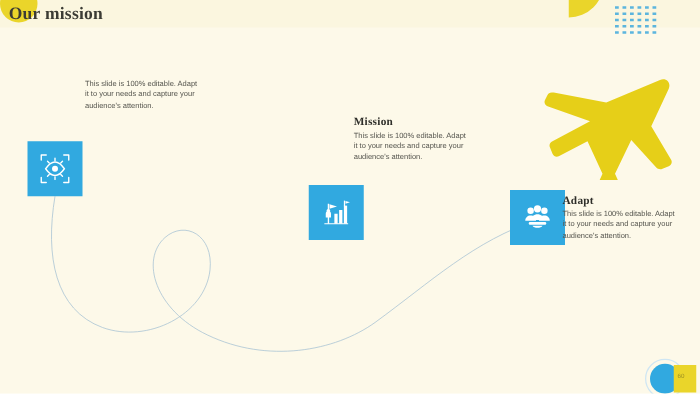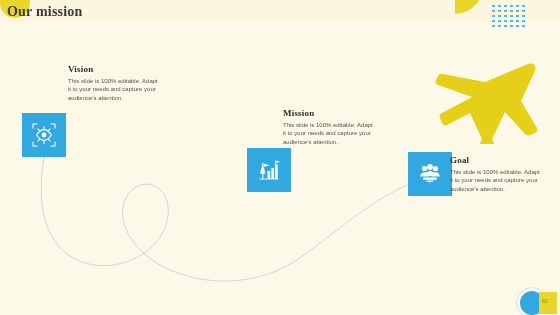"Vision" h3 { html: <h3>Vision</h3> -> none }
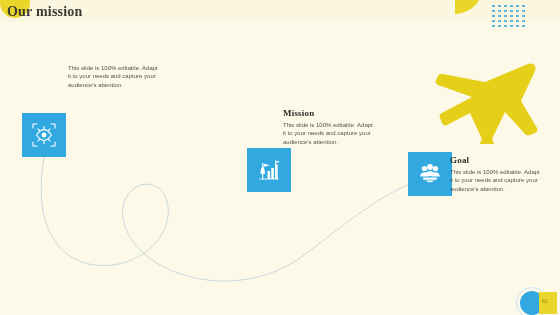"Mission" .txt-mission { margin-top: 16px -> none }
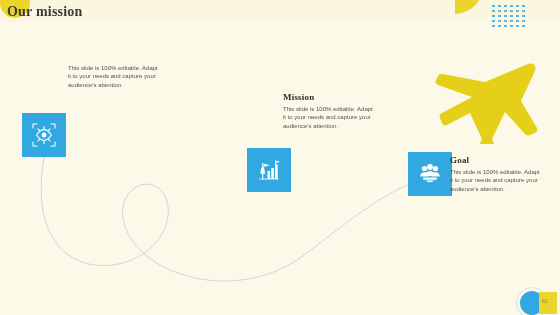"Goal" h3 { text: Goal -> Adapt }
